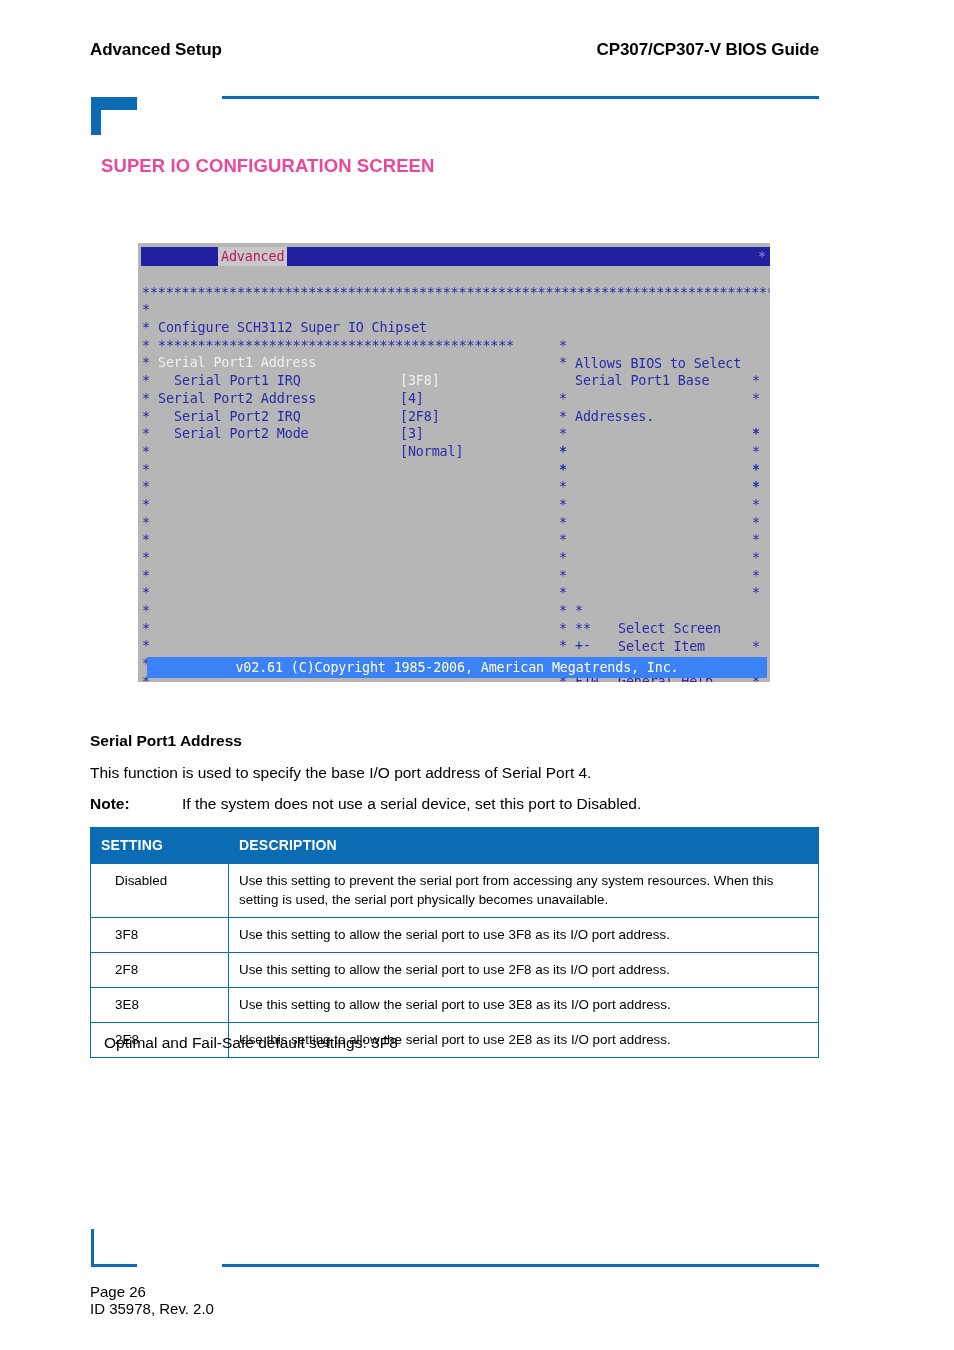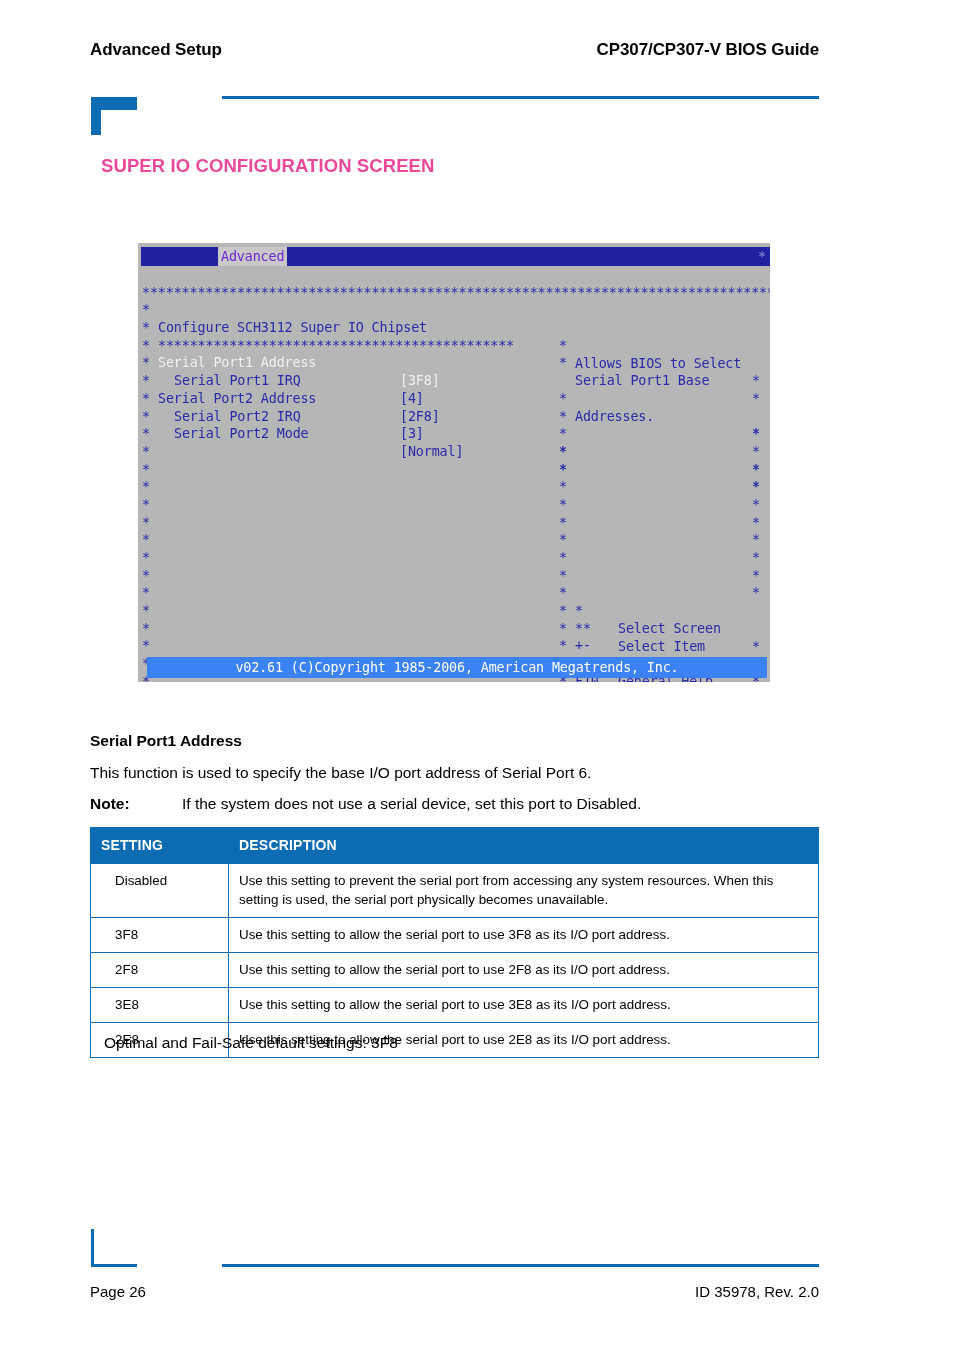"Advanced" .bios-tab { color: #6d28d9 -> #be185d }
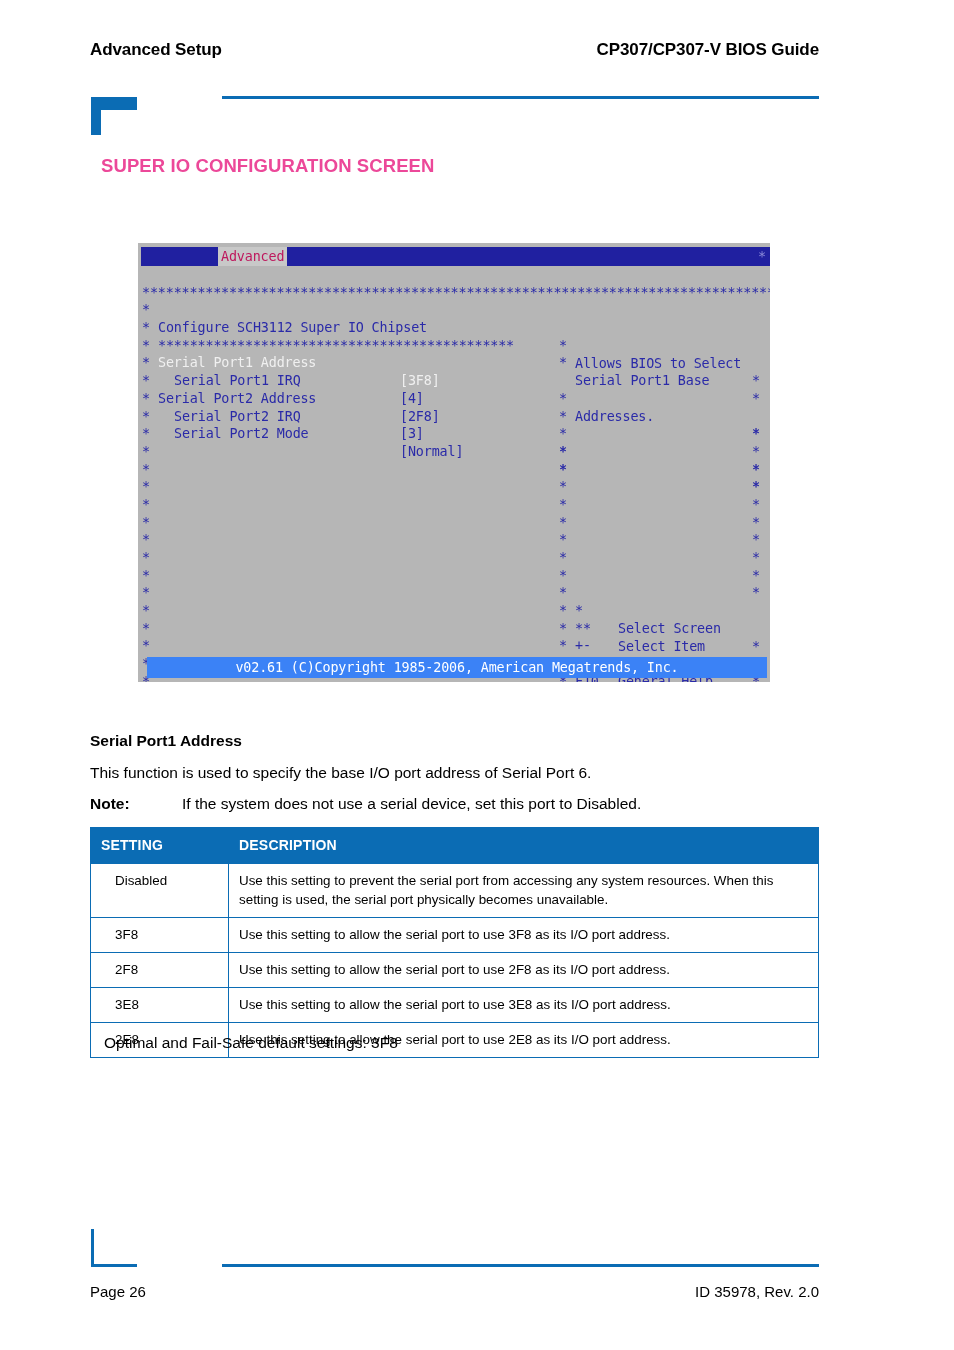"This function is used to" div.para { text: 6 -> 4 }
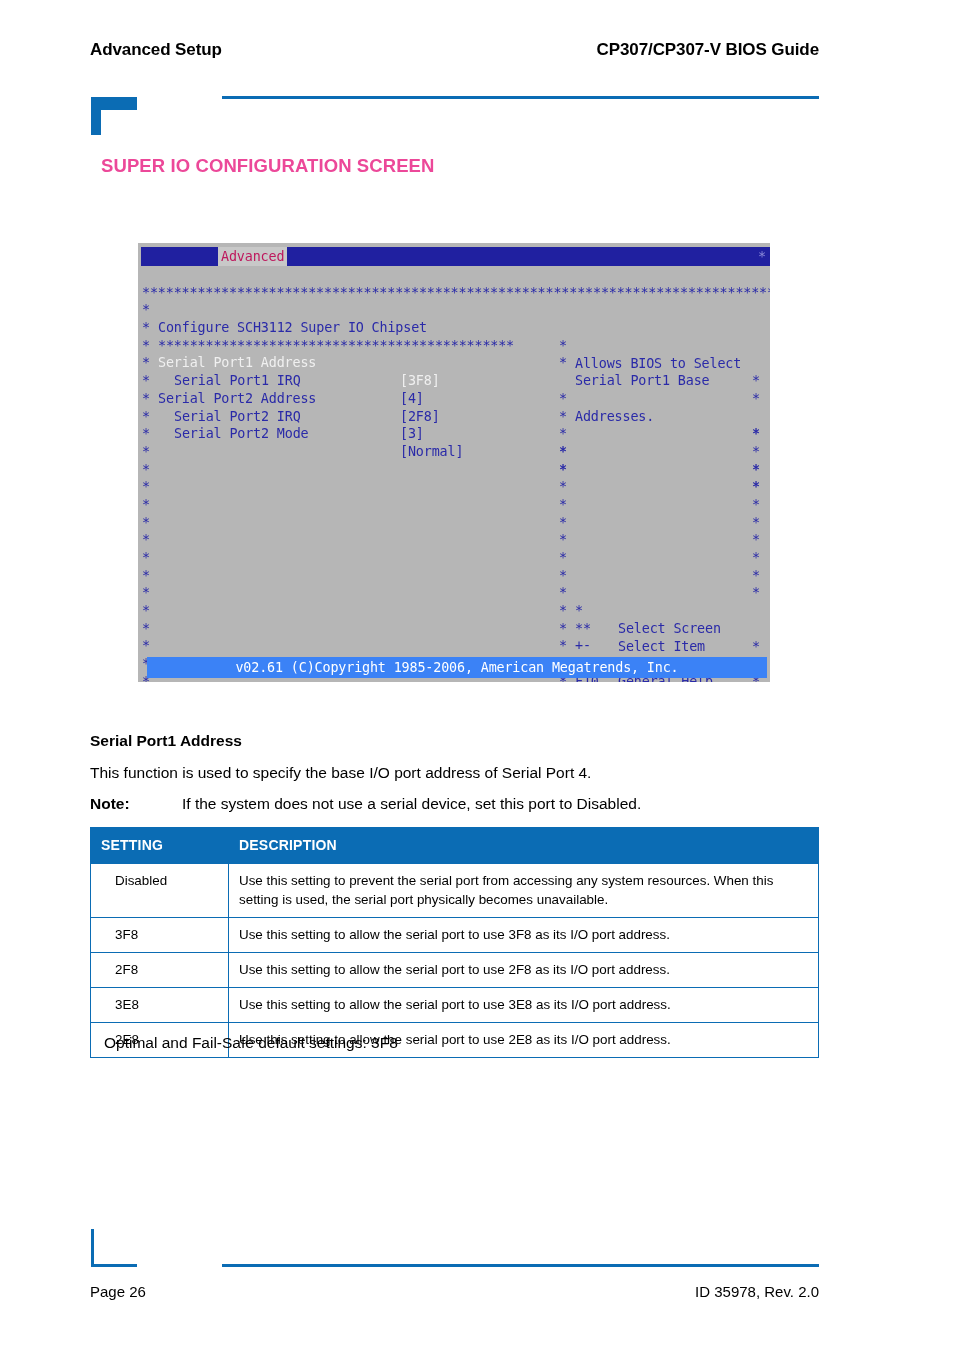"Page 26" .ftr { flex-direction: none -> column }
